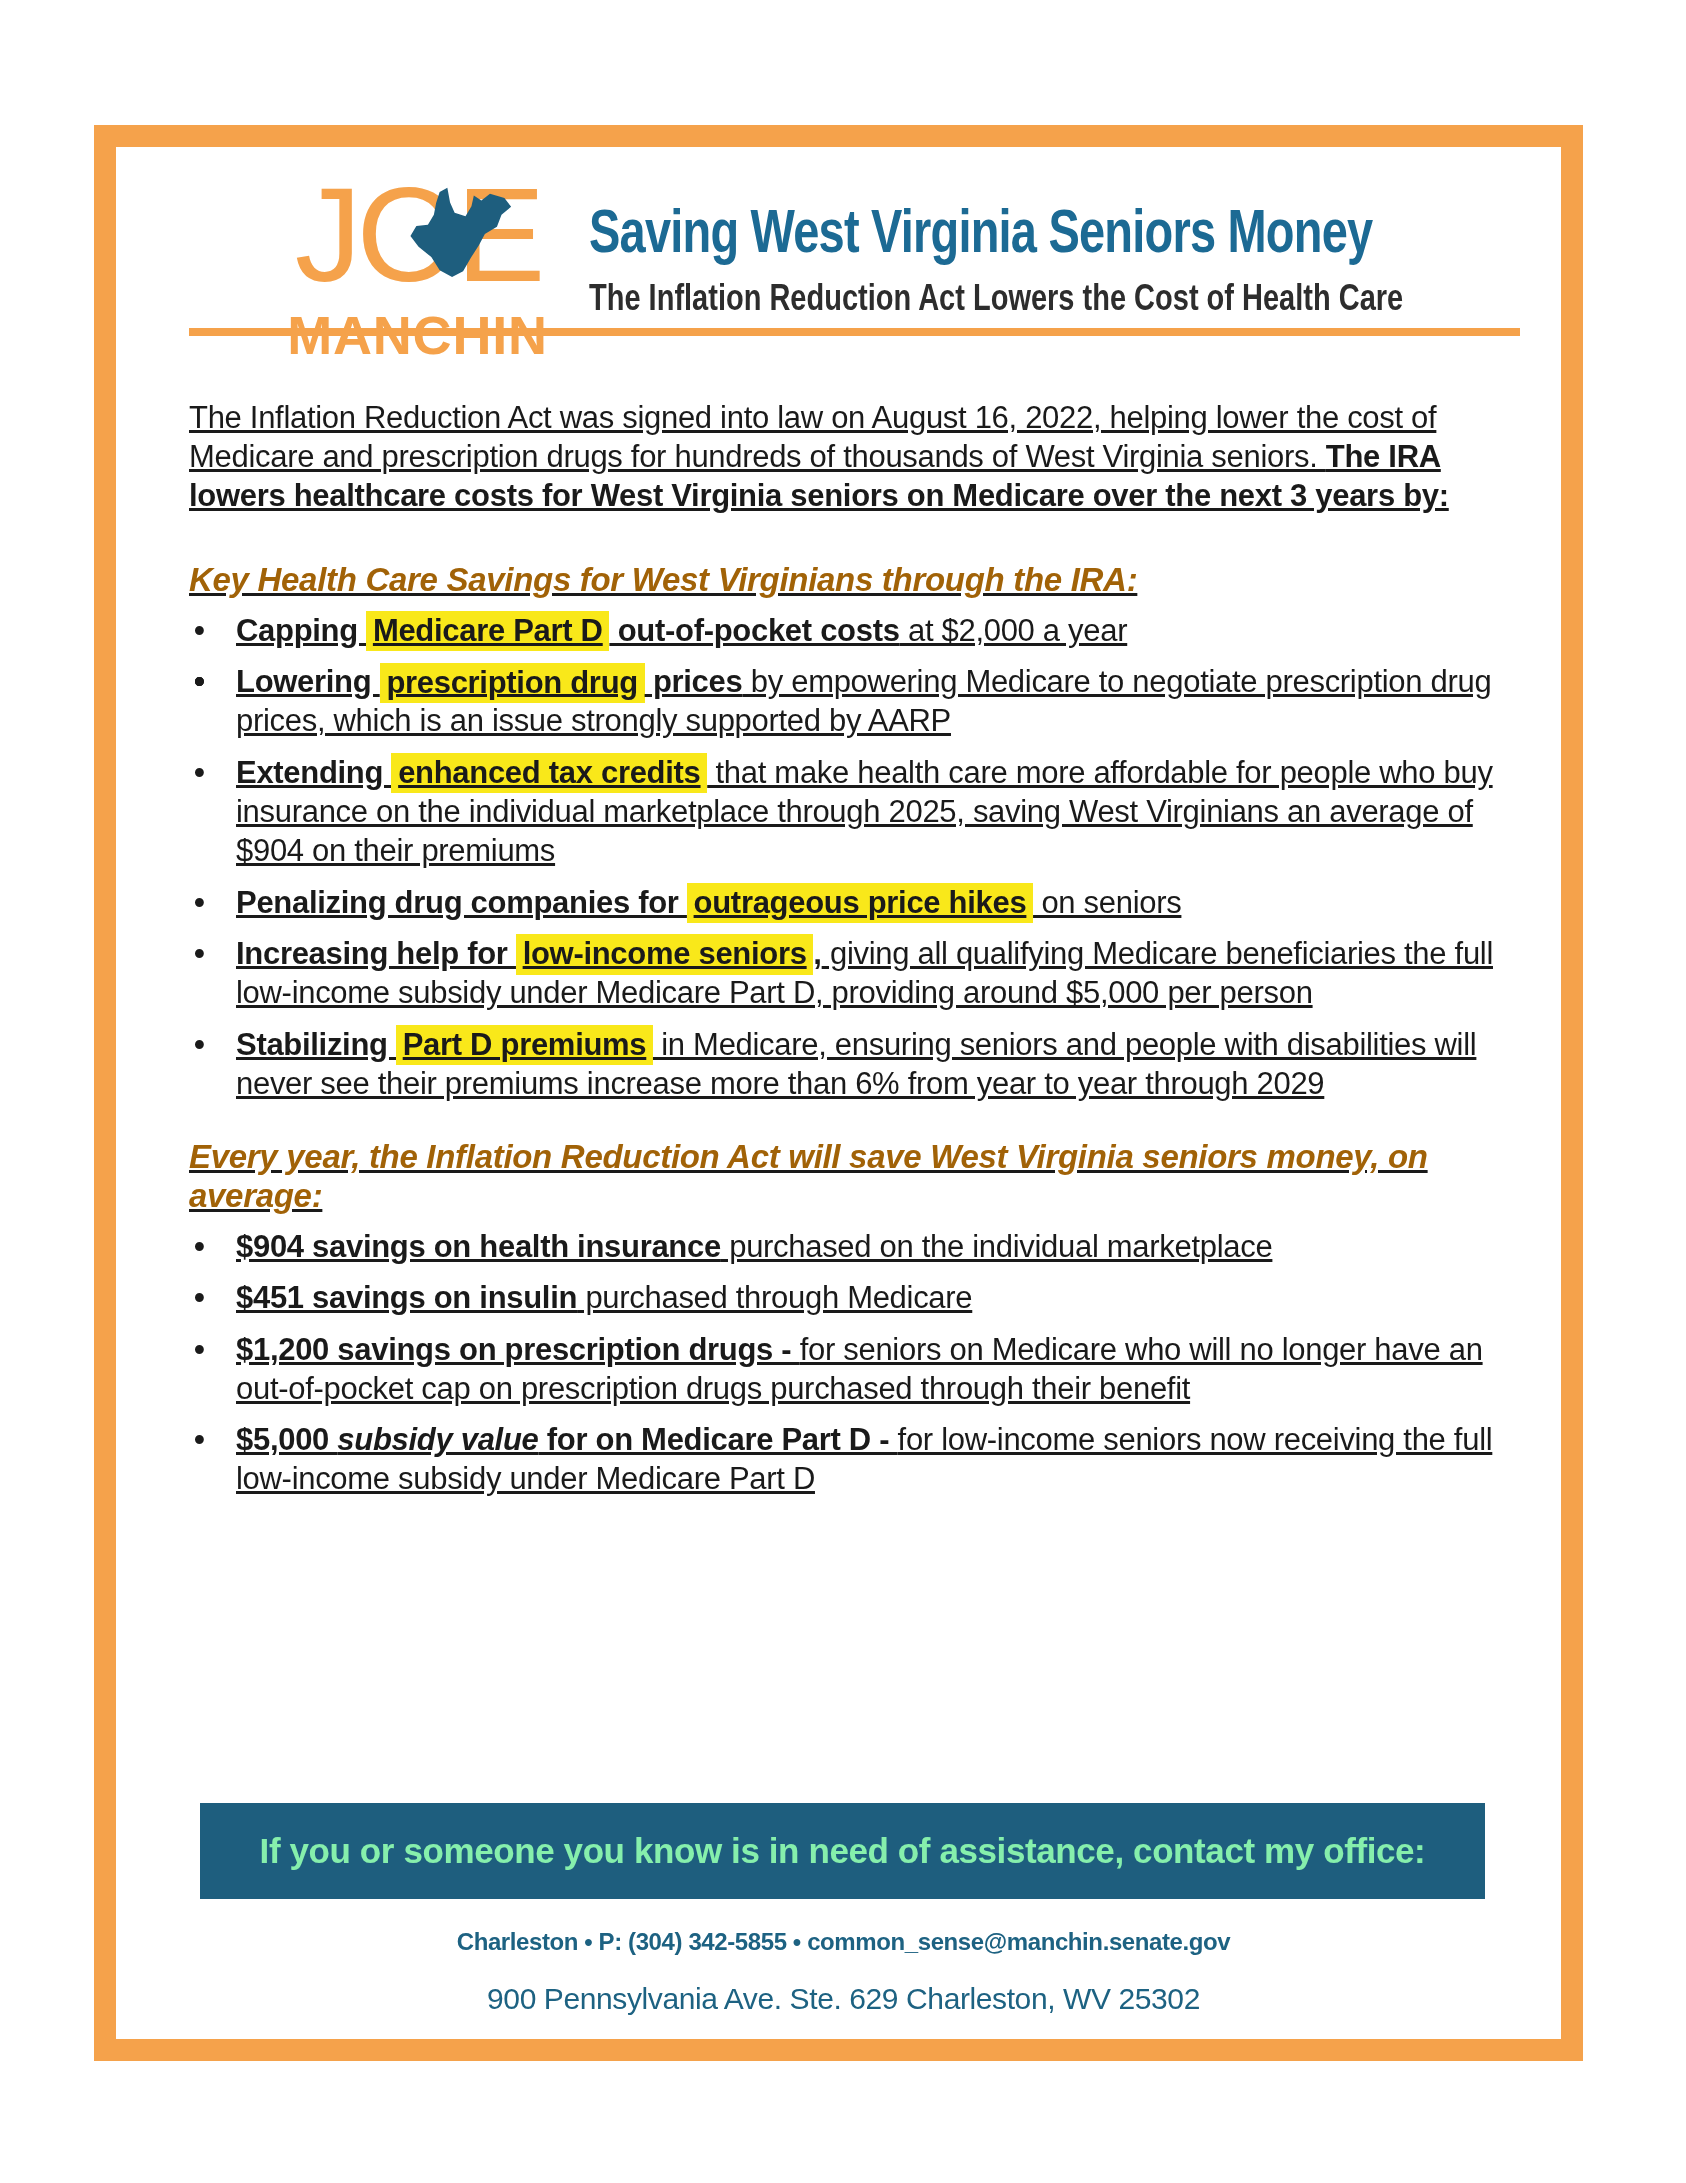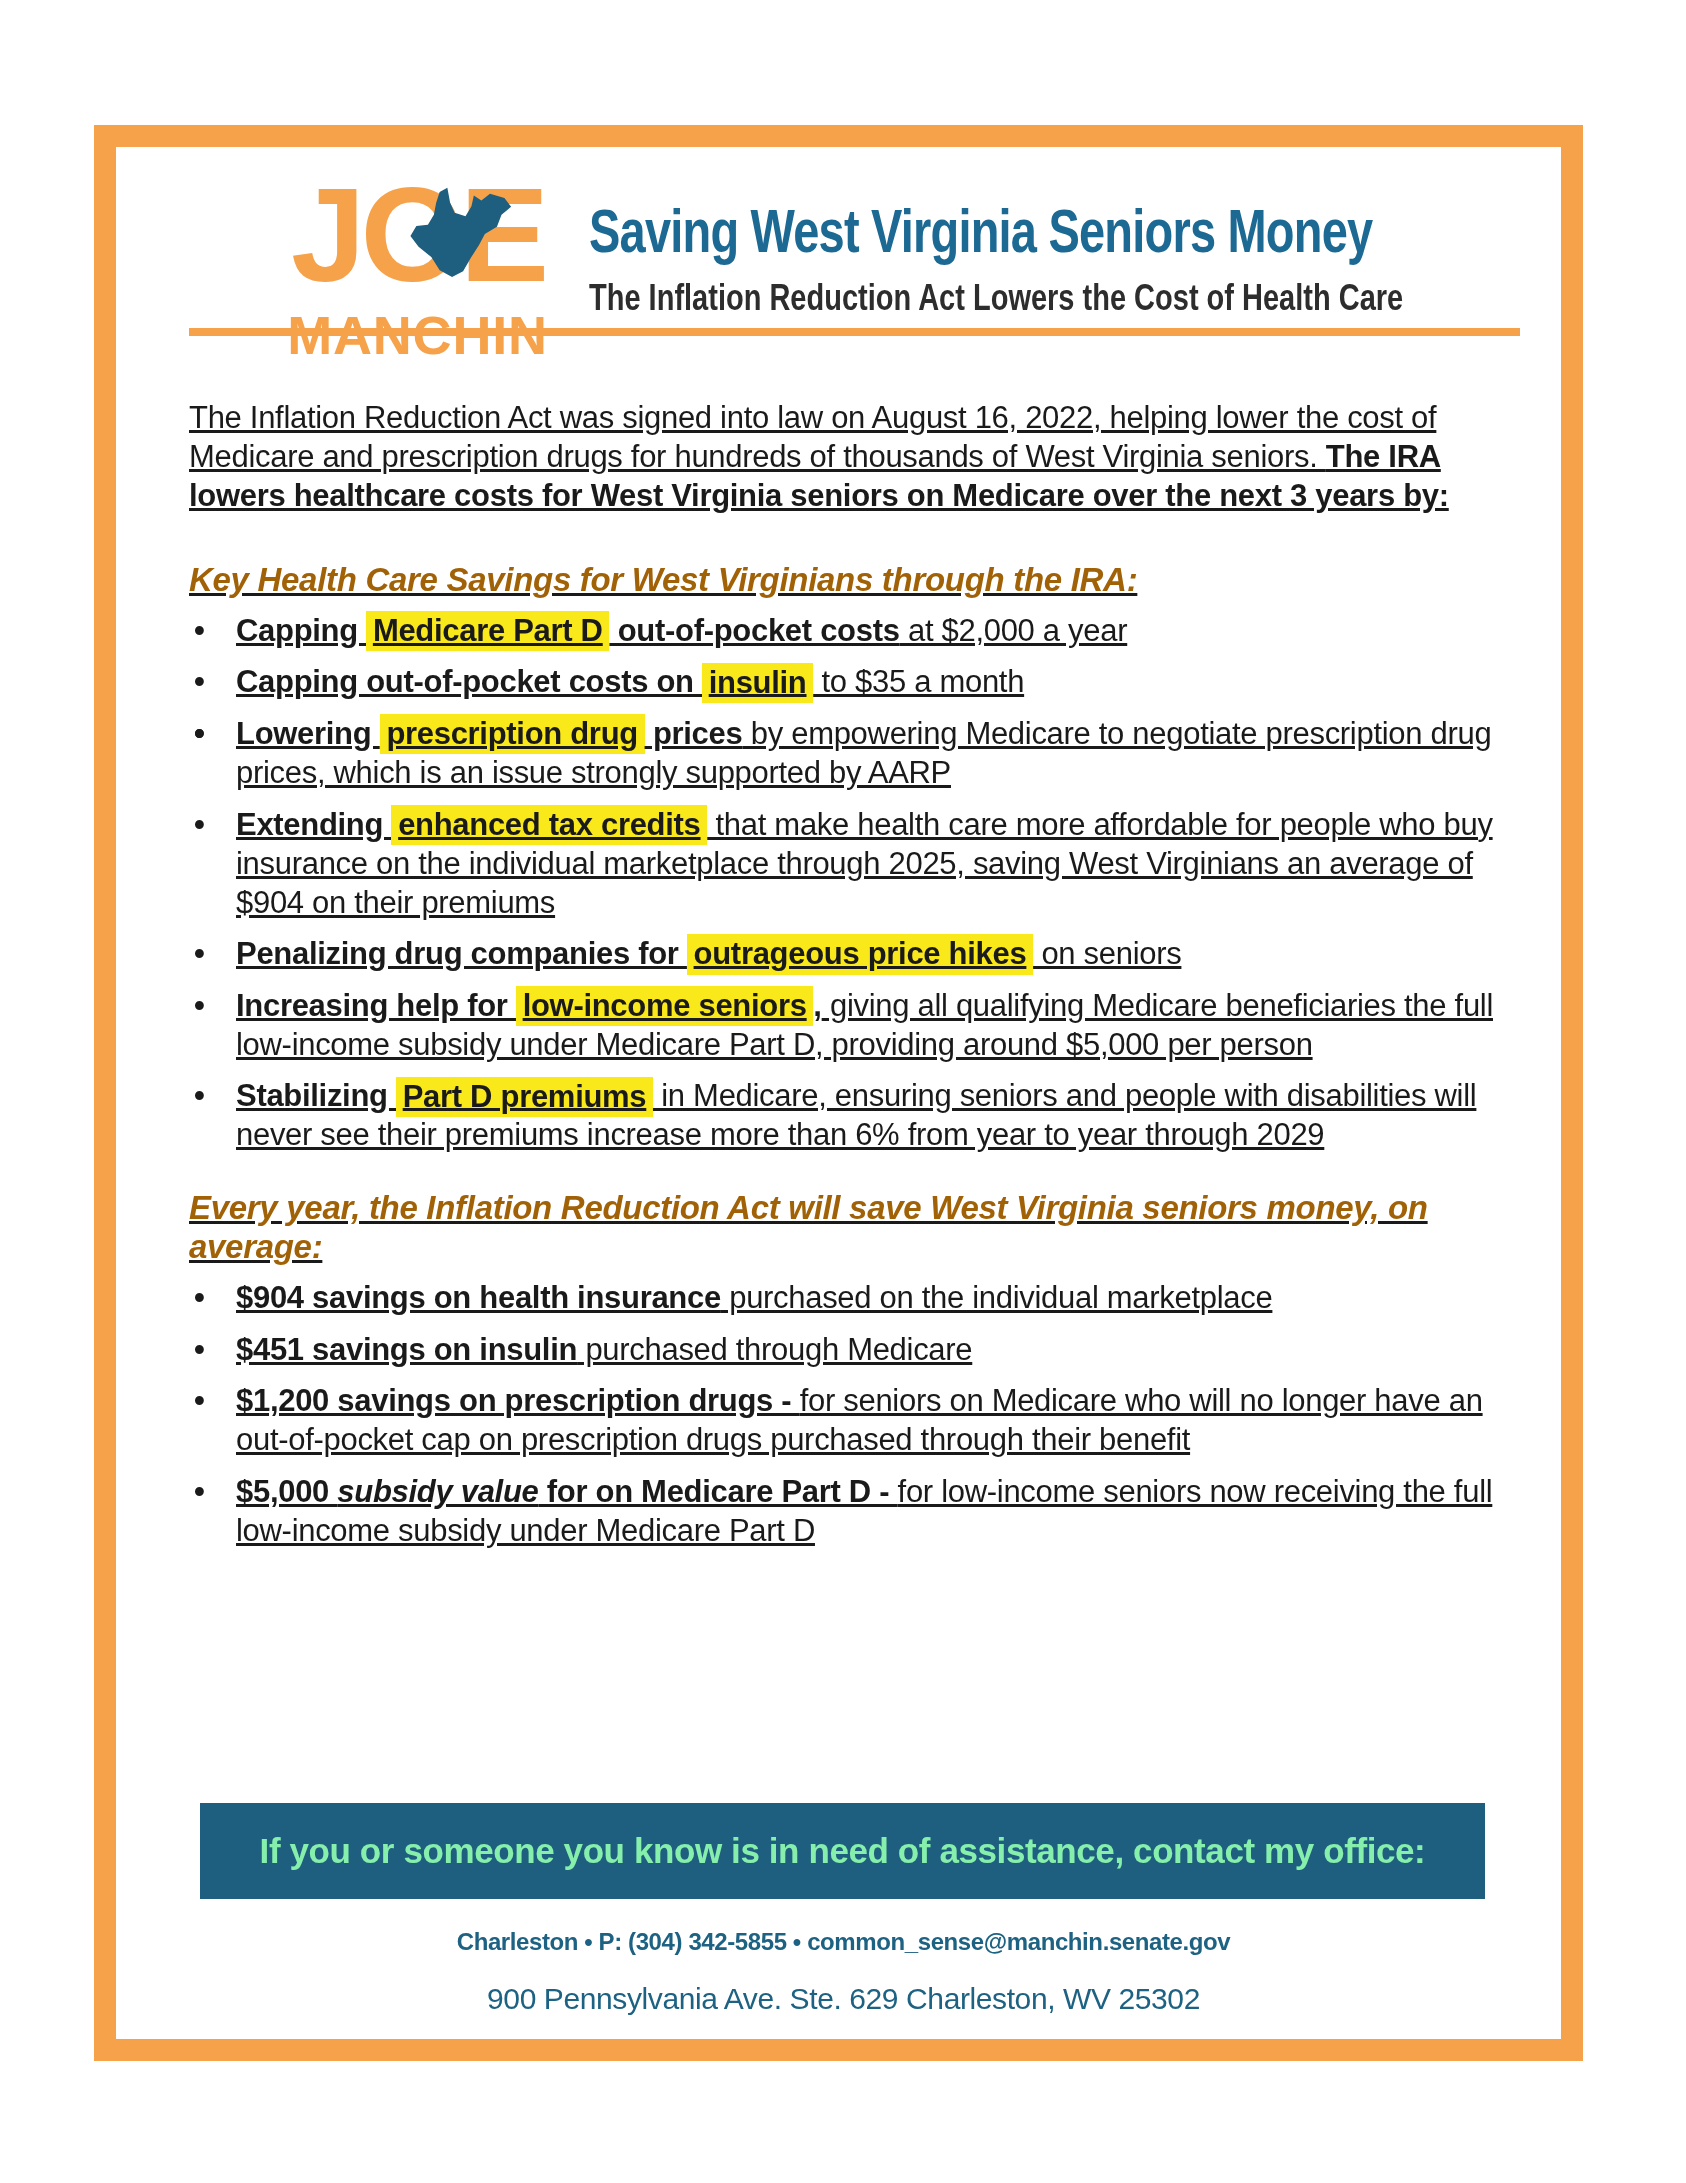"JOE" .logo-joe { font-weight: bold -> normal }
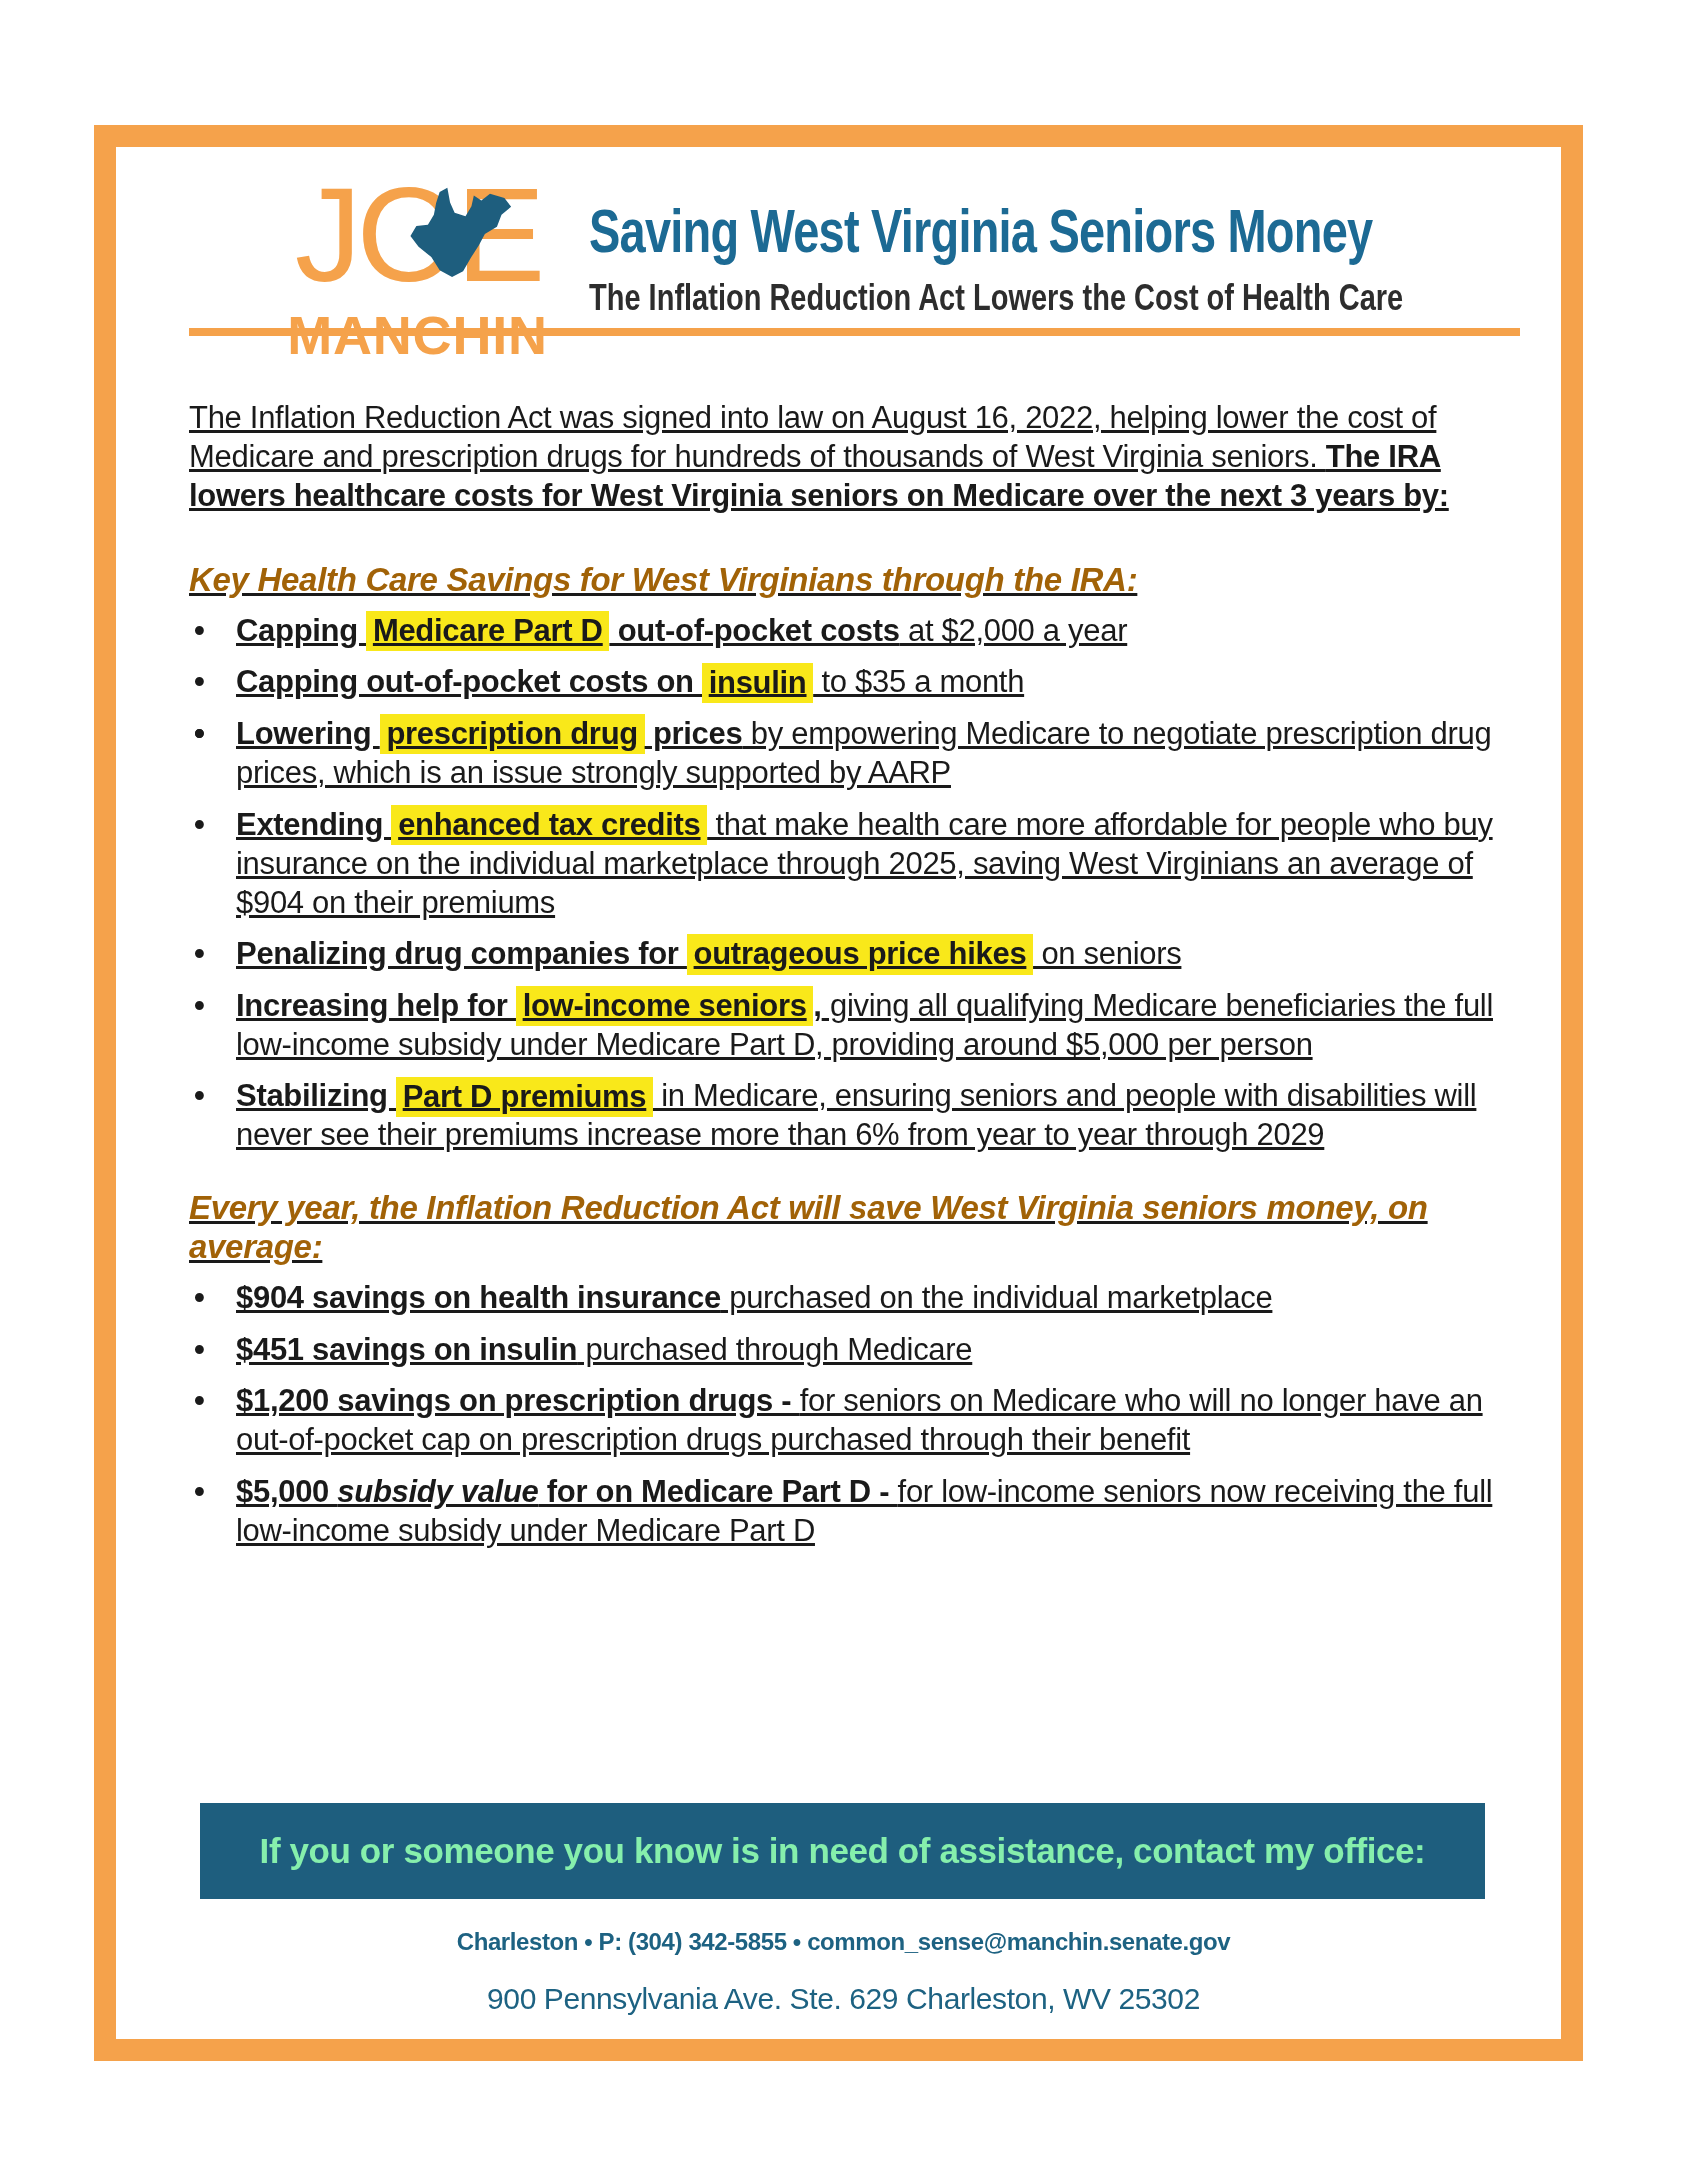"Capping out-of-pocket costs on insulin" span { html: <span><span>Capping out-of-pocket costs on </span><span>insulin</span><span> to $35 a month</span></span> -> none }
